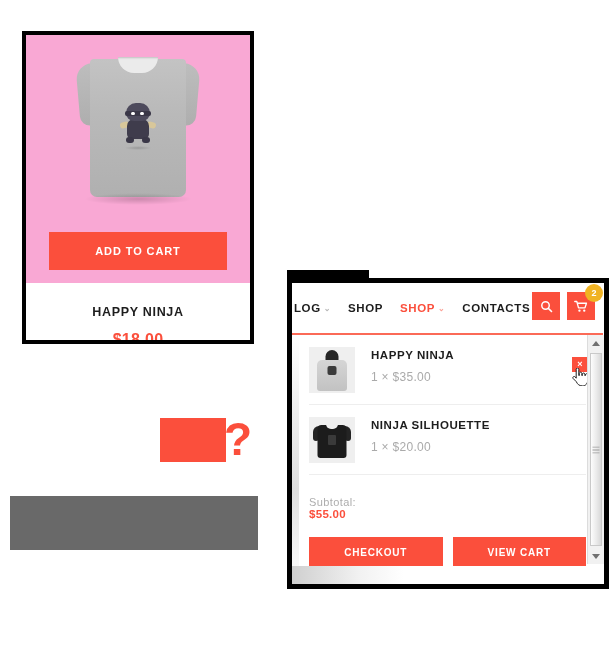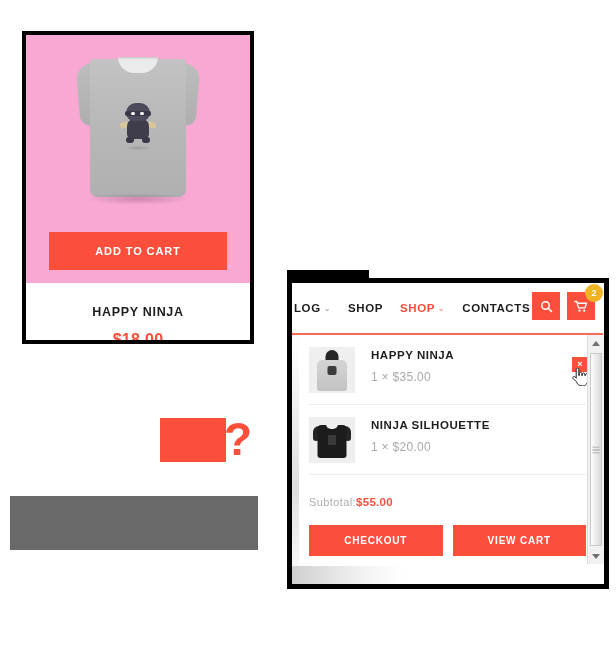"Subtotal:" .subtotal-row { flex-direction: none -> column }
